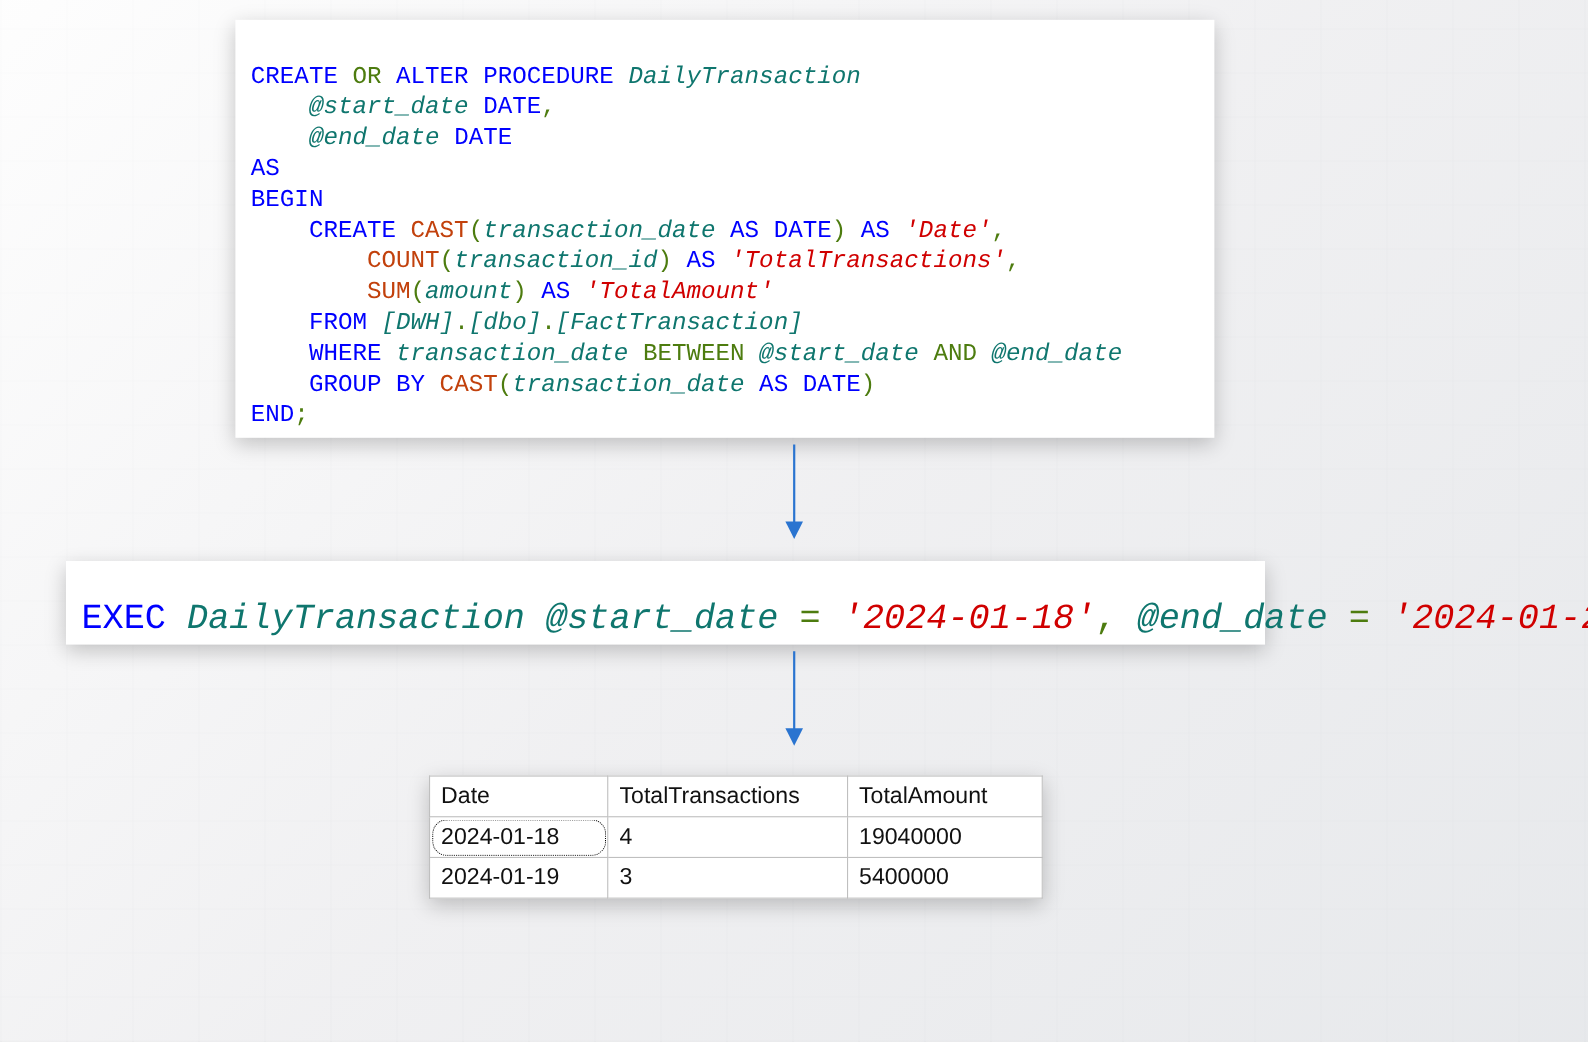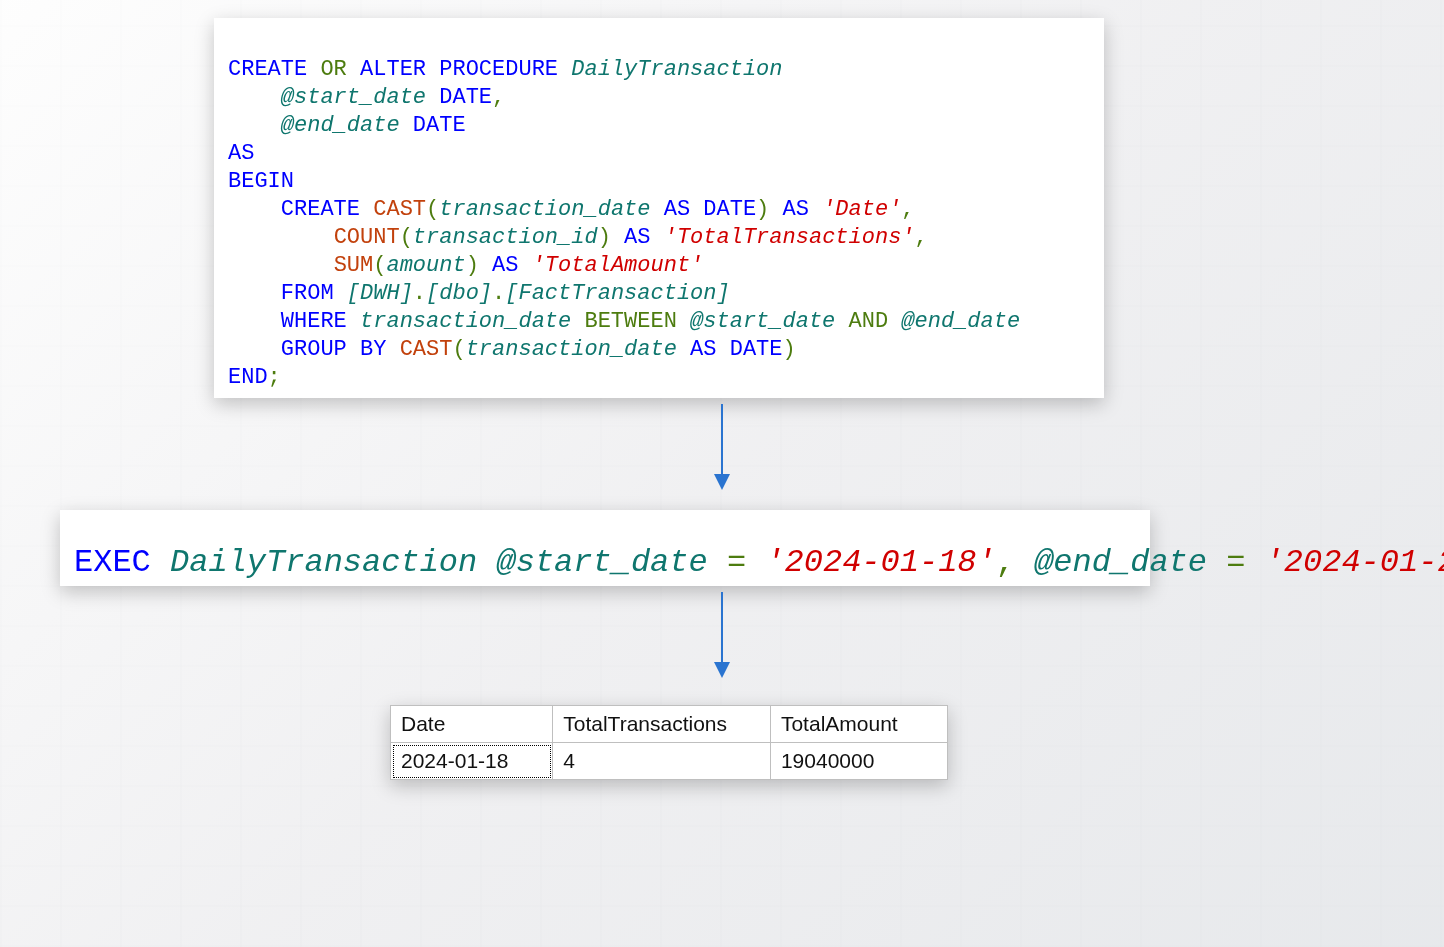"2024-01-18" .focus-cell { border-radius: none -> 15px }
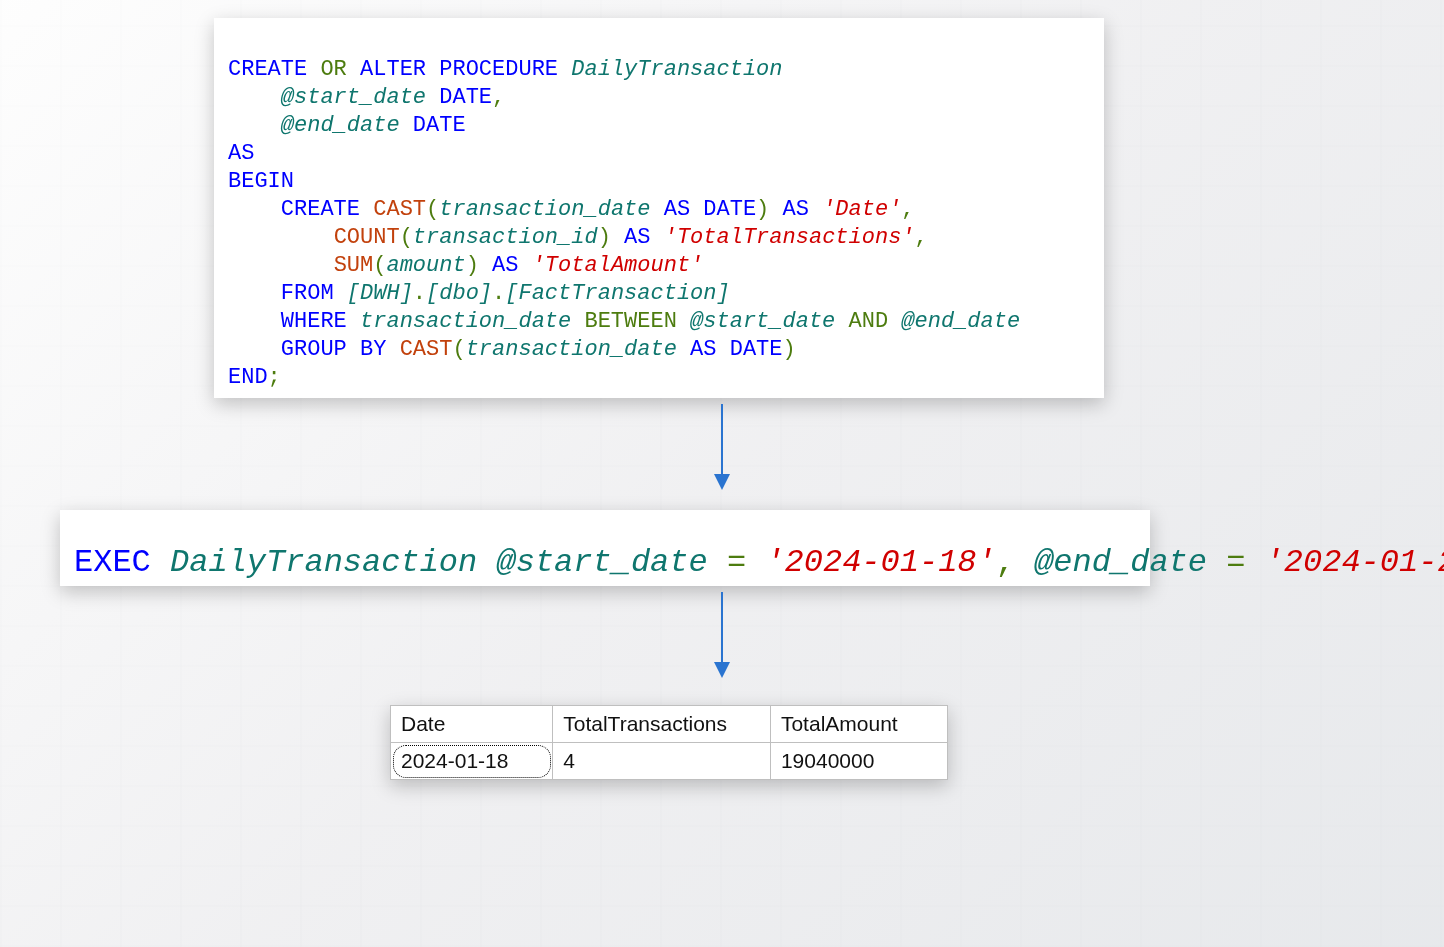"2024-01-19" tr { html: none -> <tr> <td>2024-01-19</td> <td>3</td> <td>5400000</td> </tr> }
